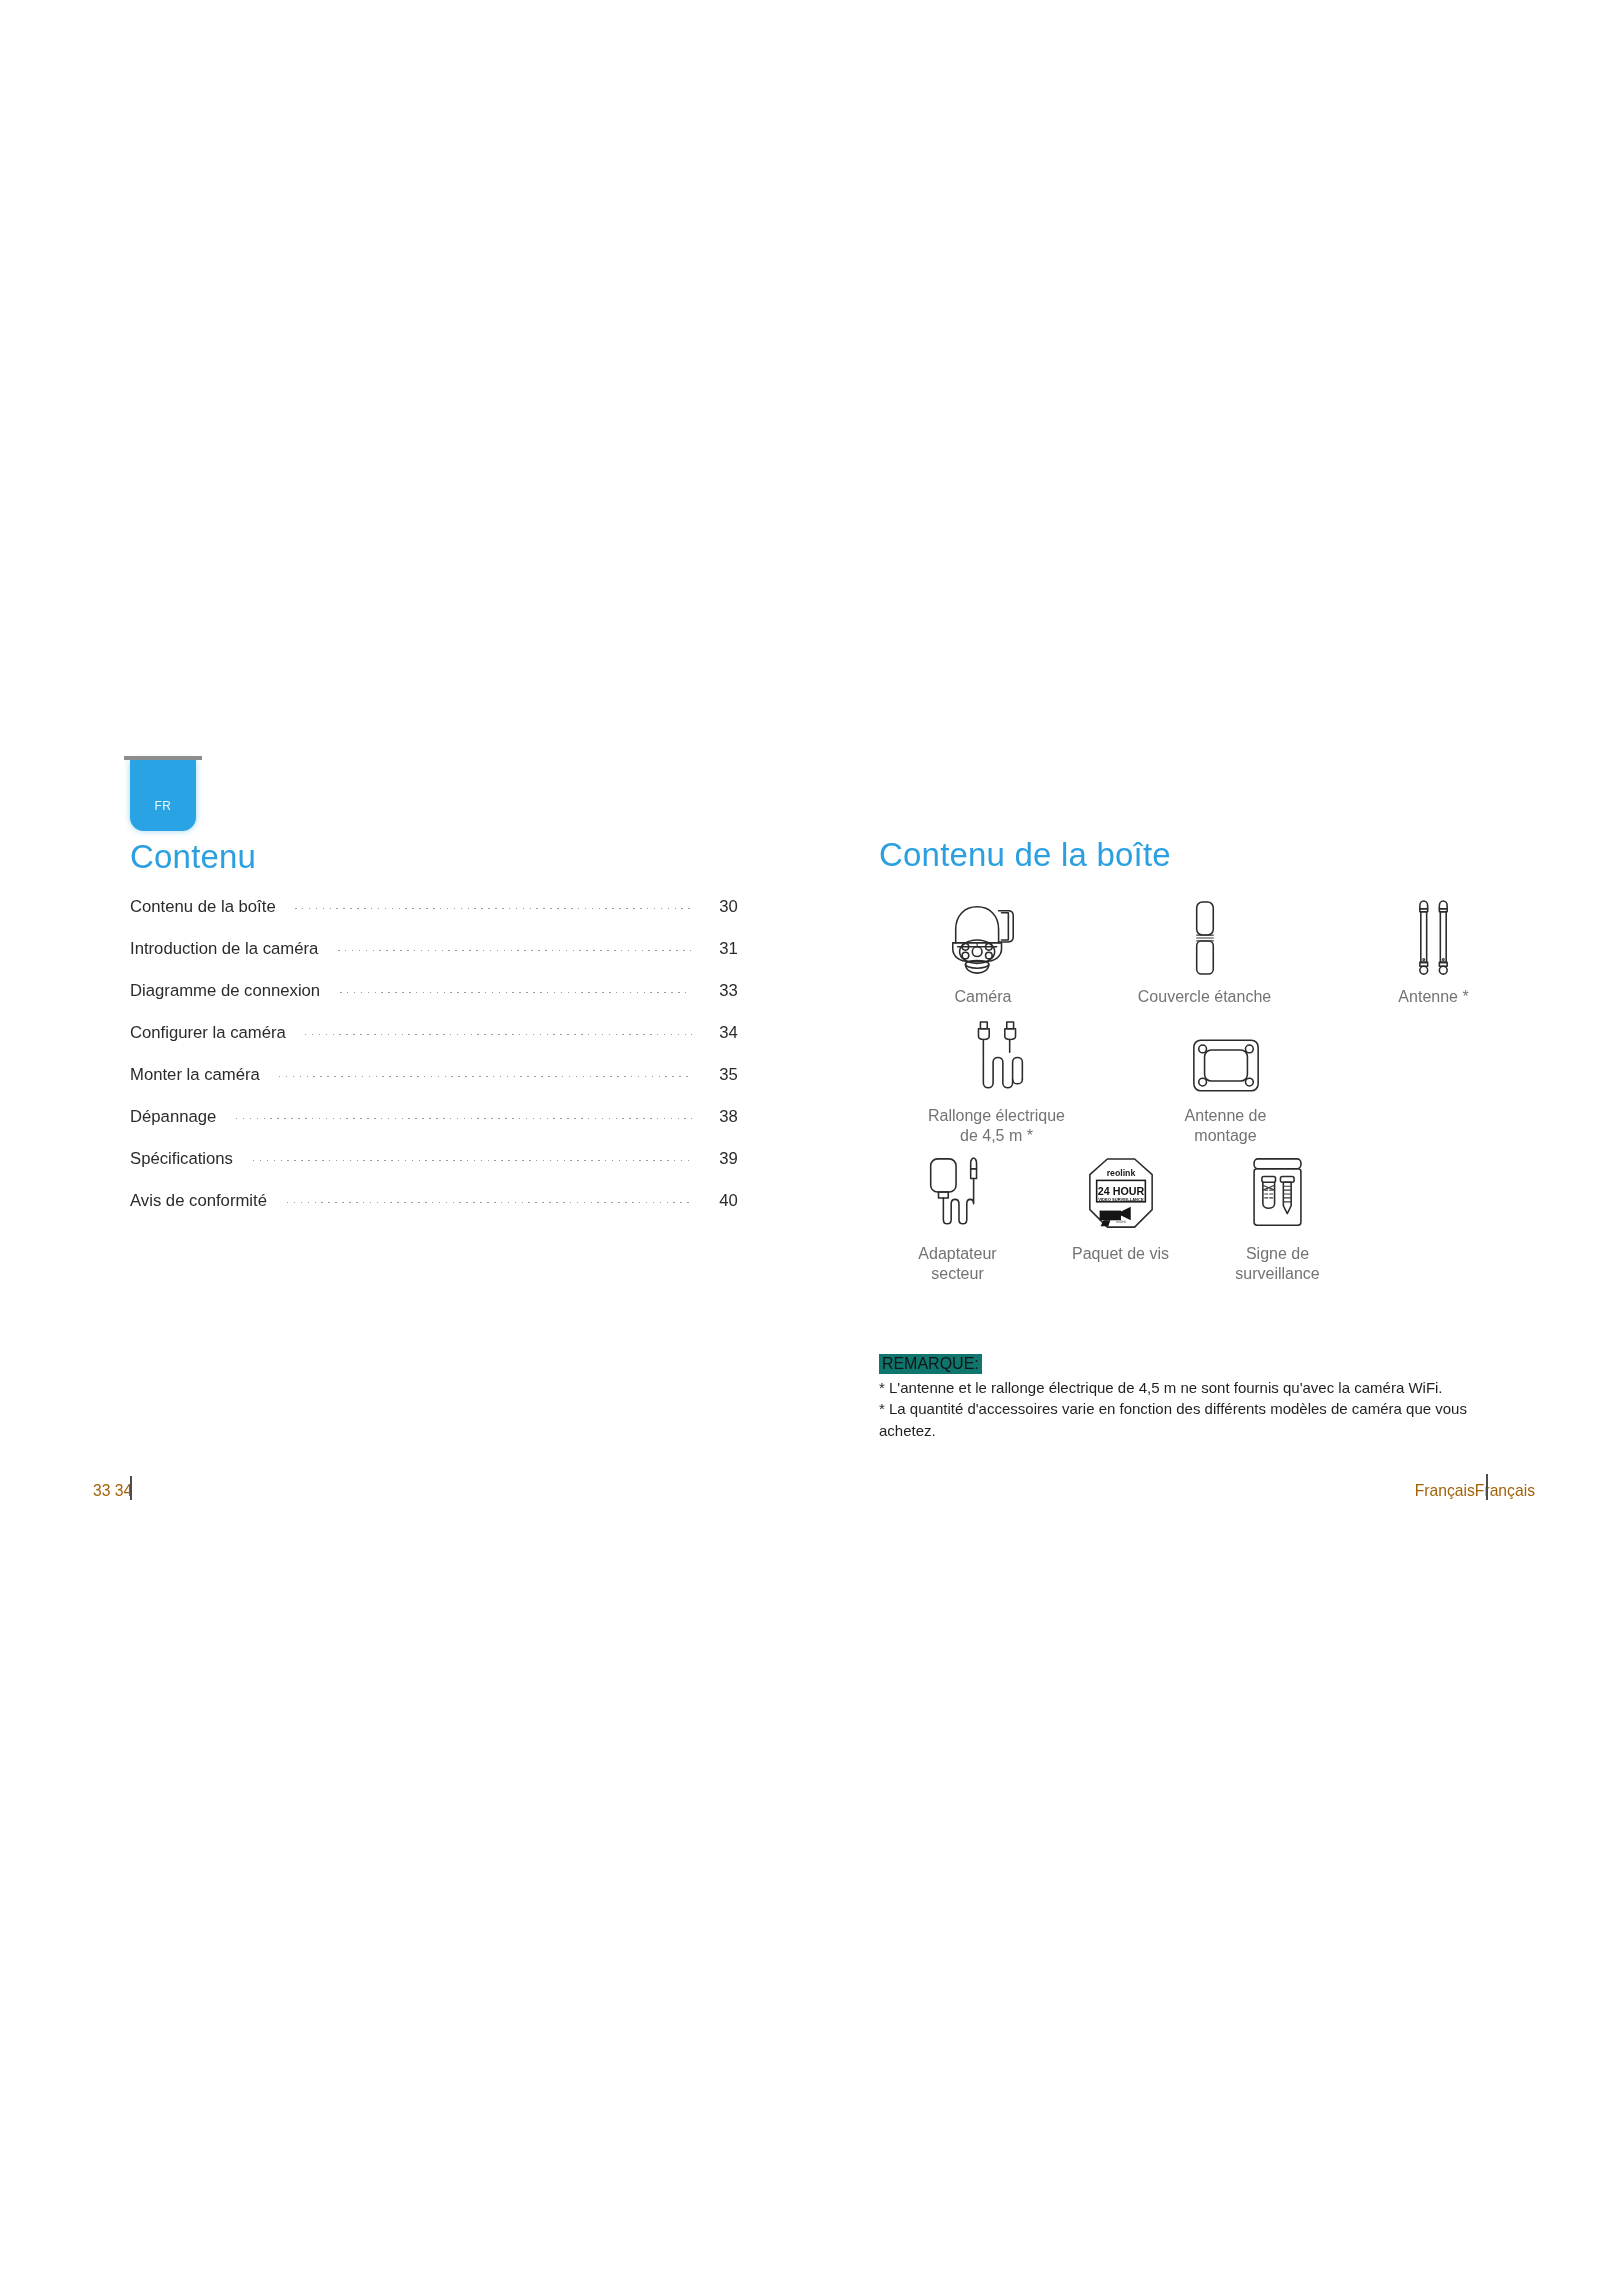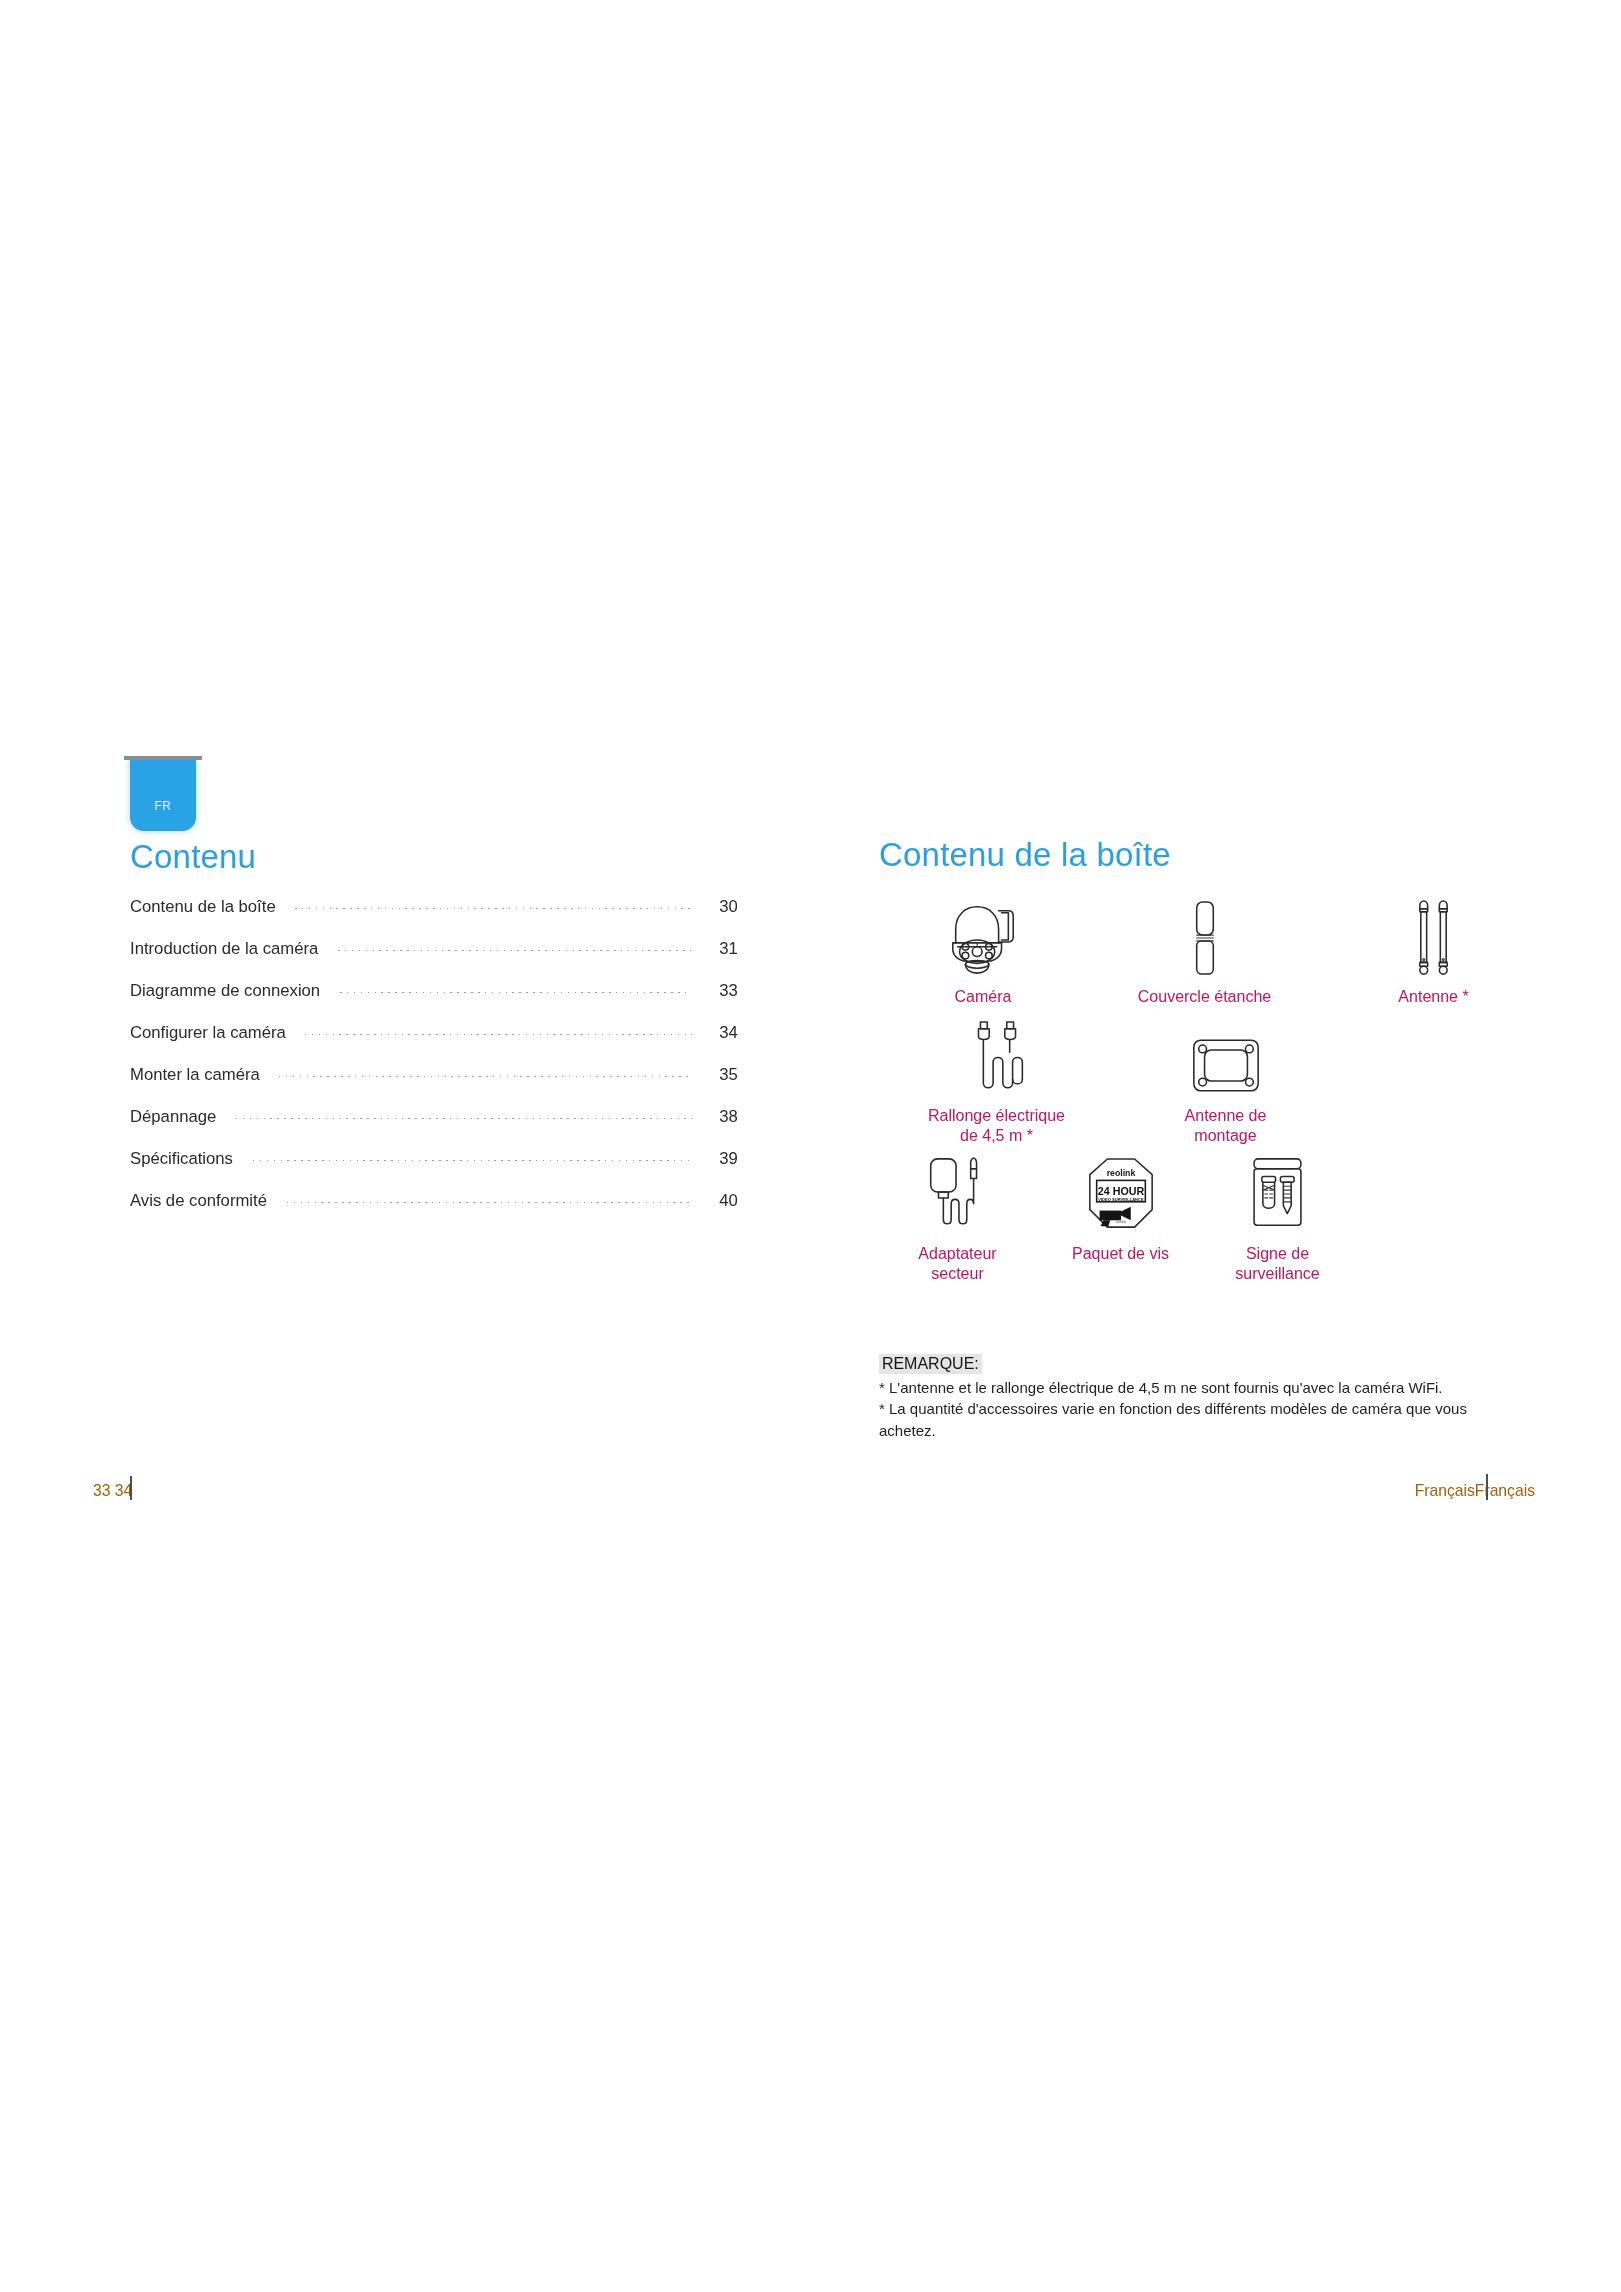"Caméra" .box-cell .cap { color: #be185d -> #737373 }
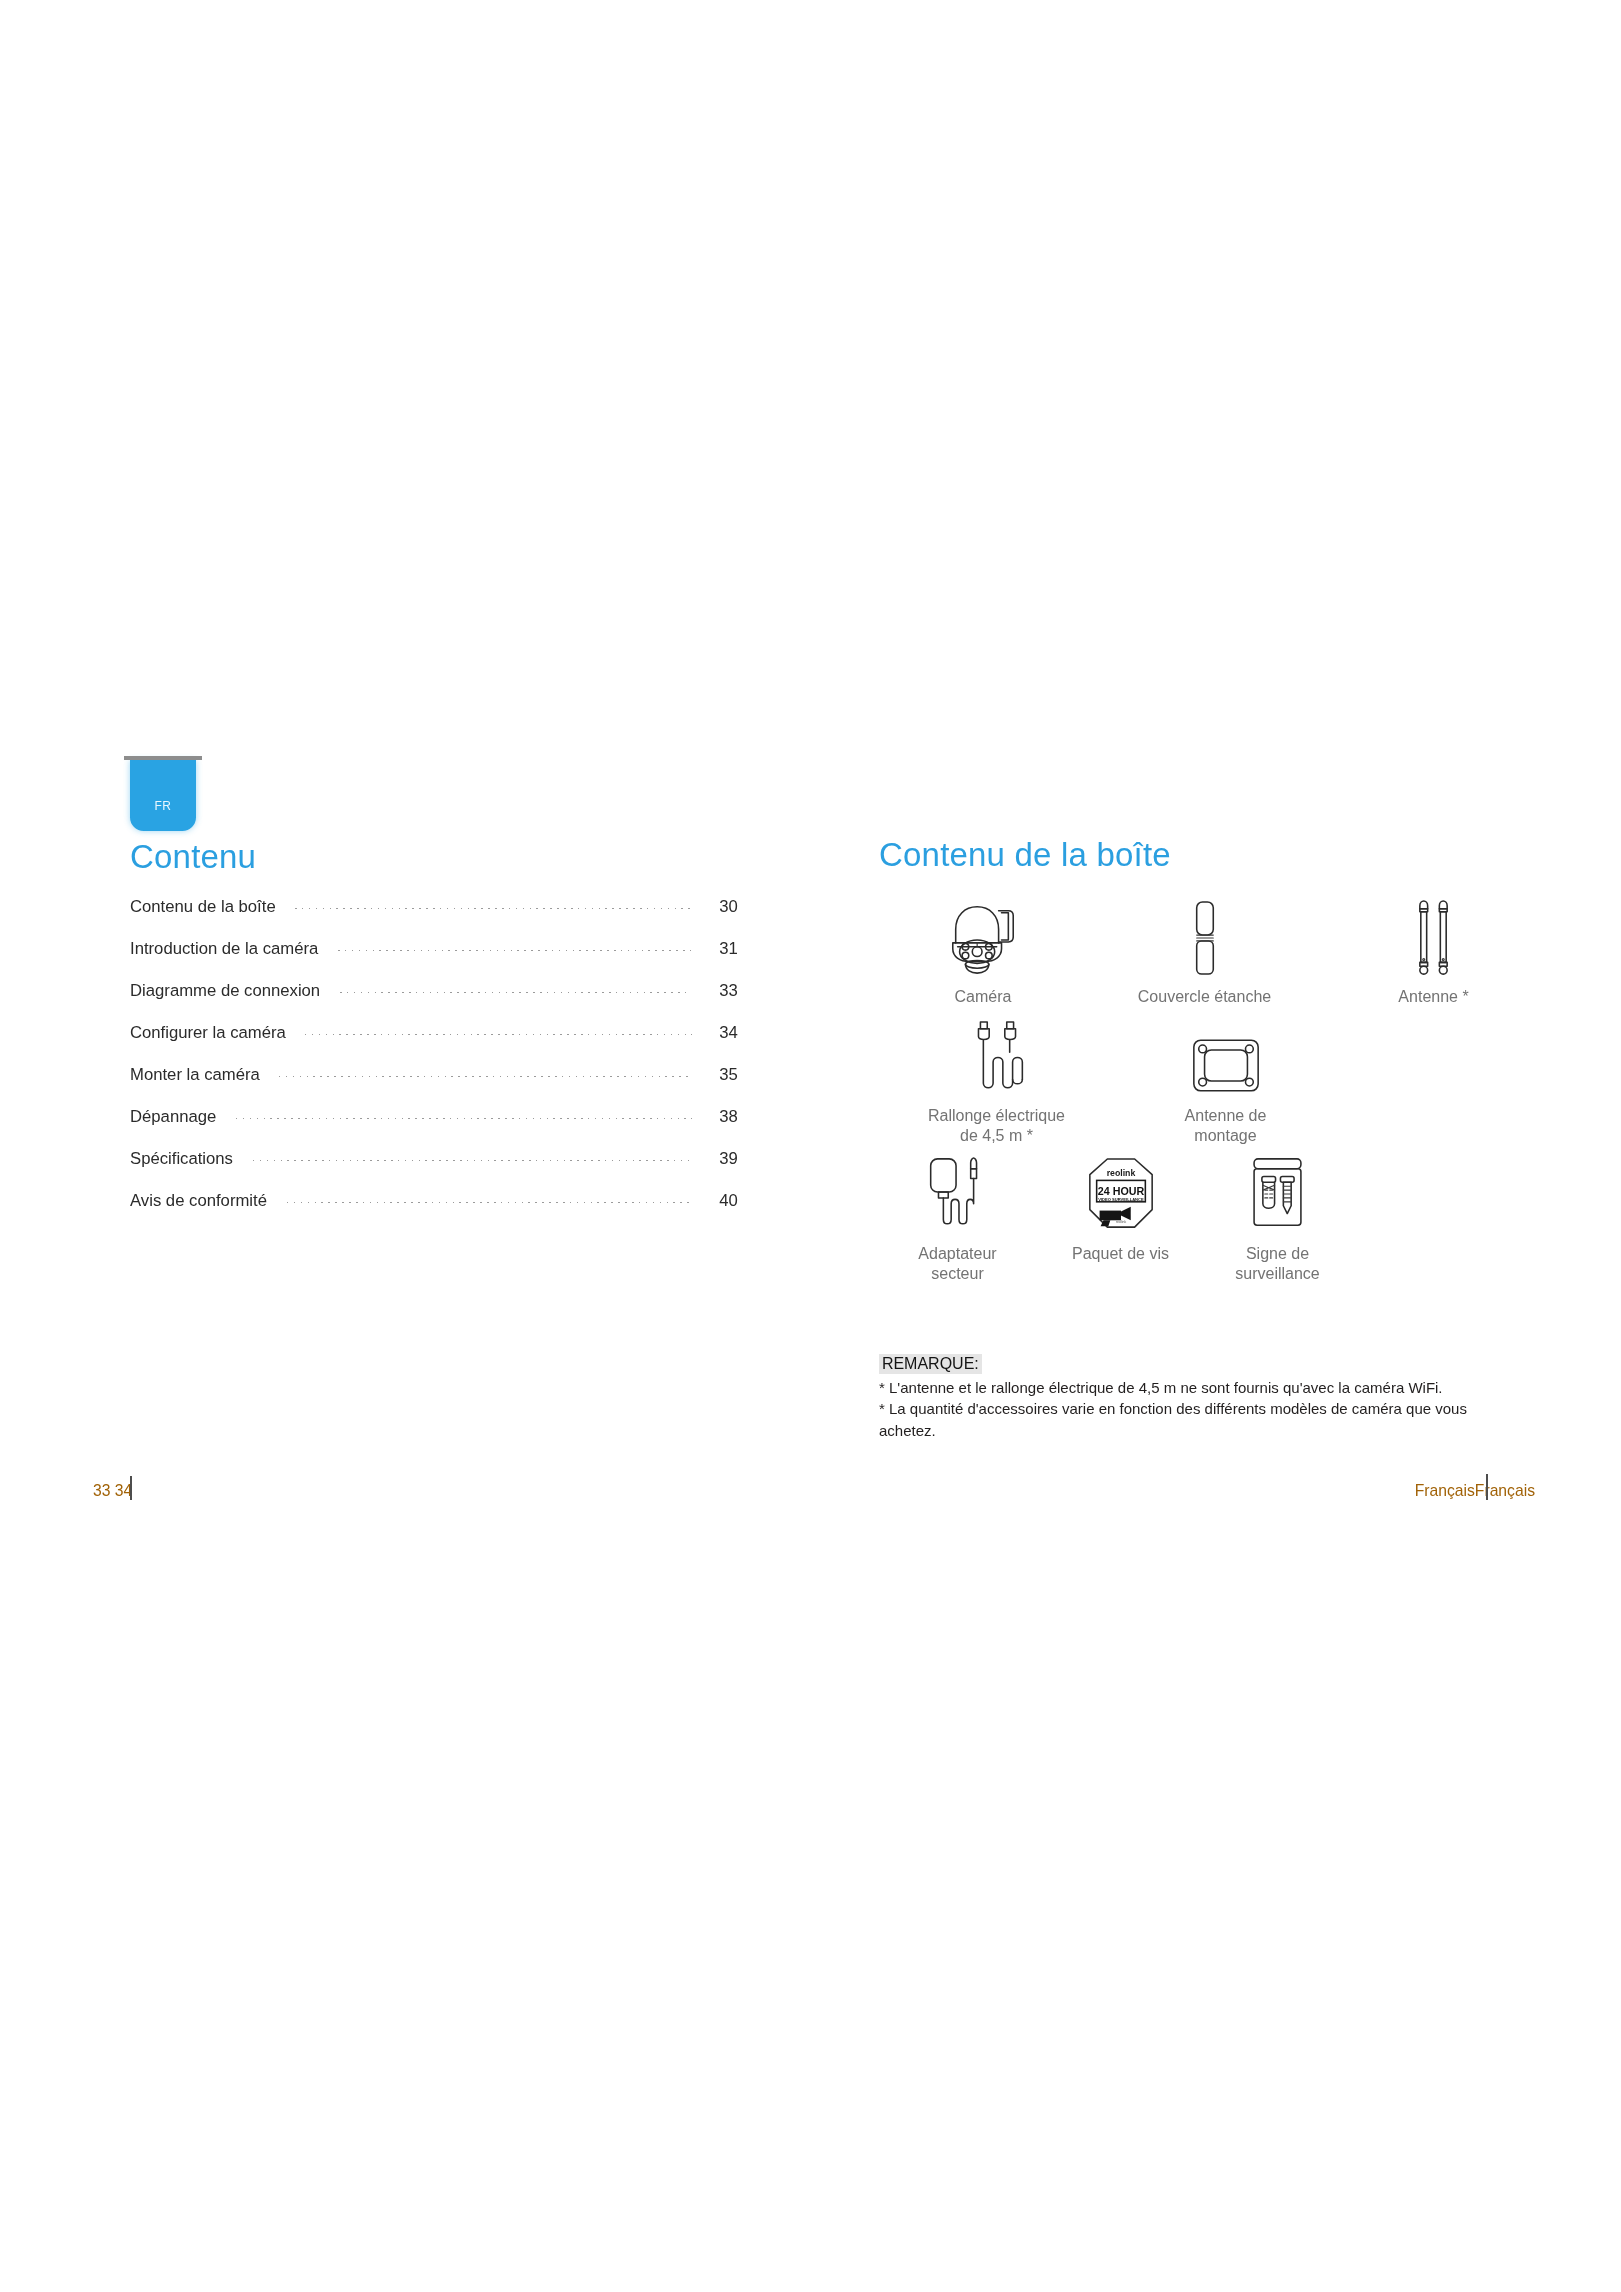"REMARQUE:" #note .note-head { background: #e5e5e5 -> #0f766e }
